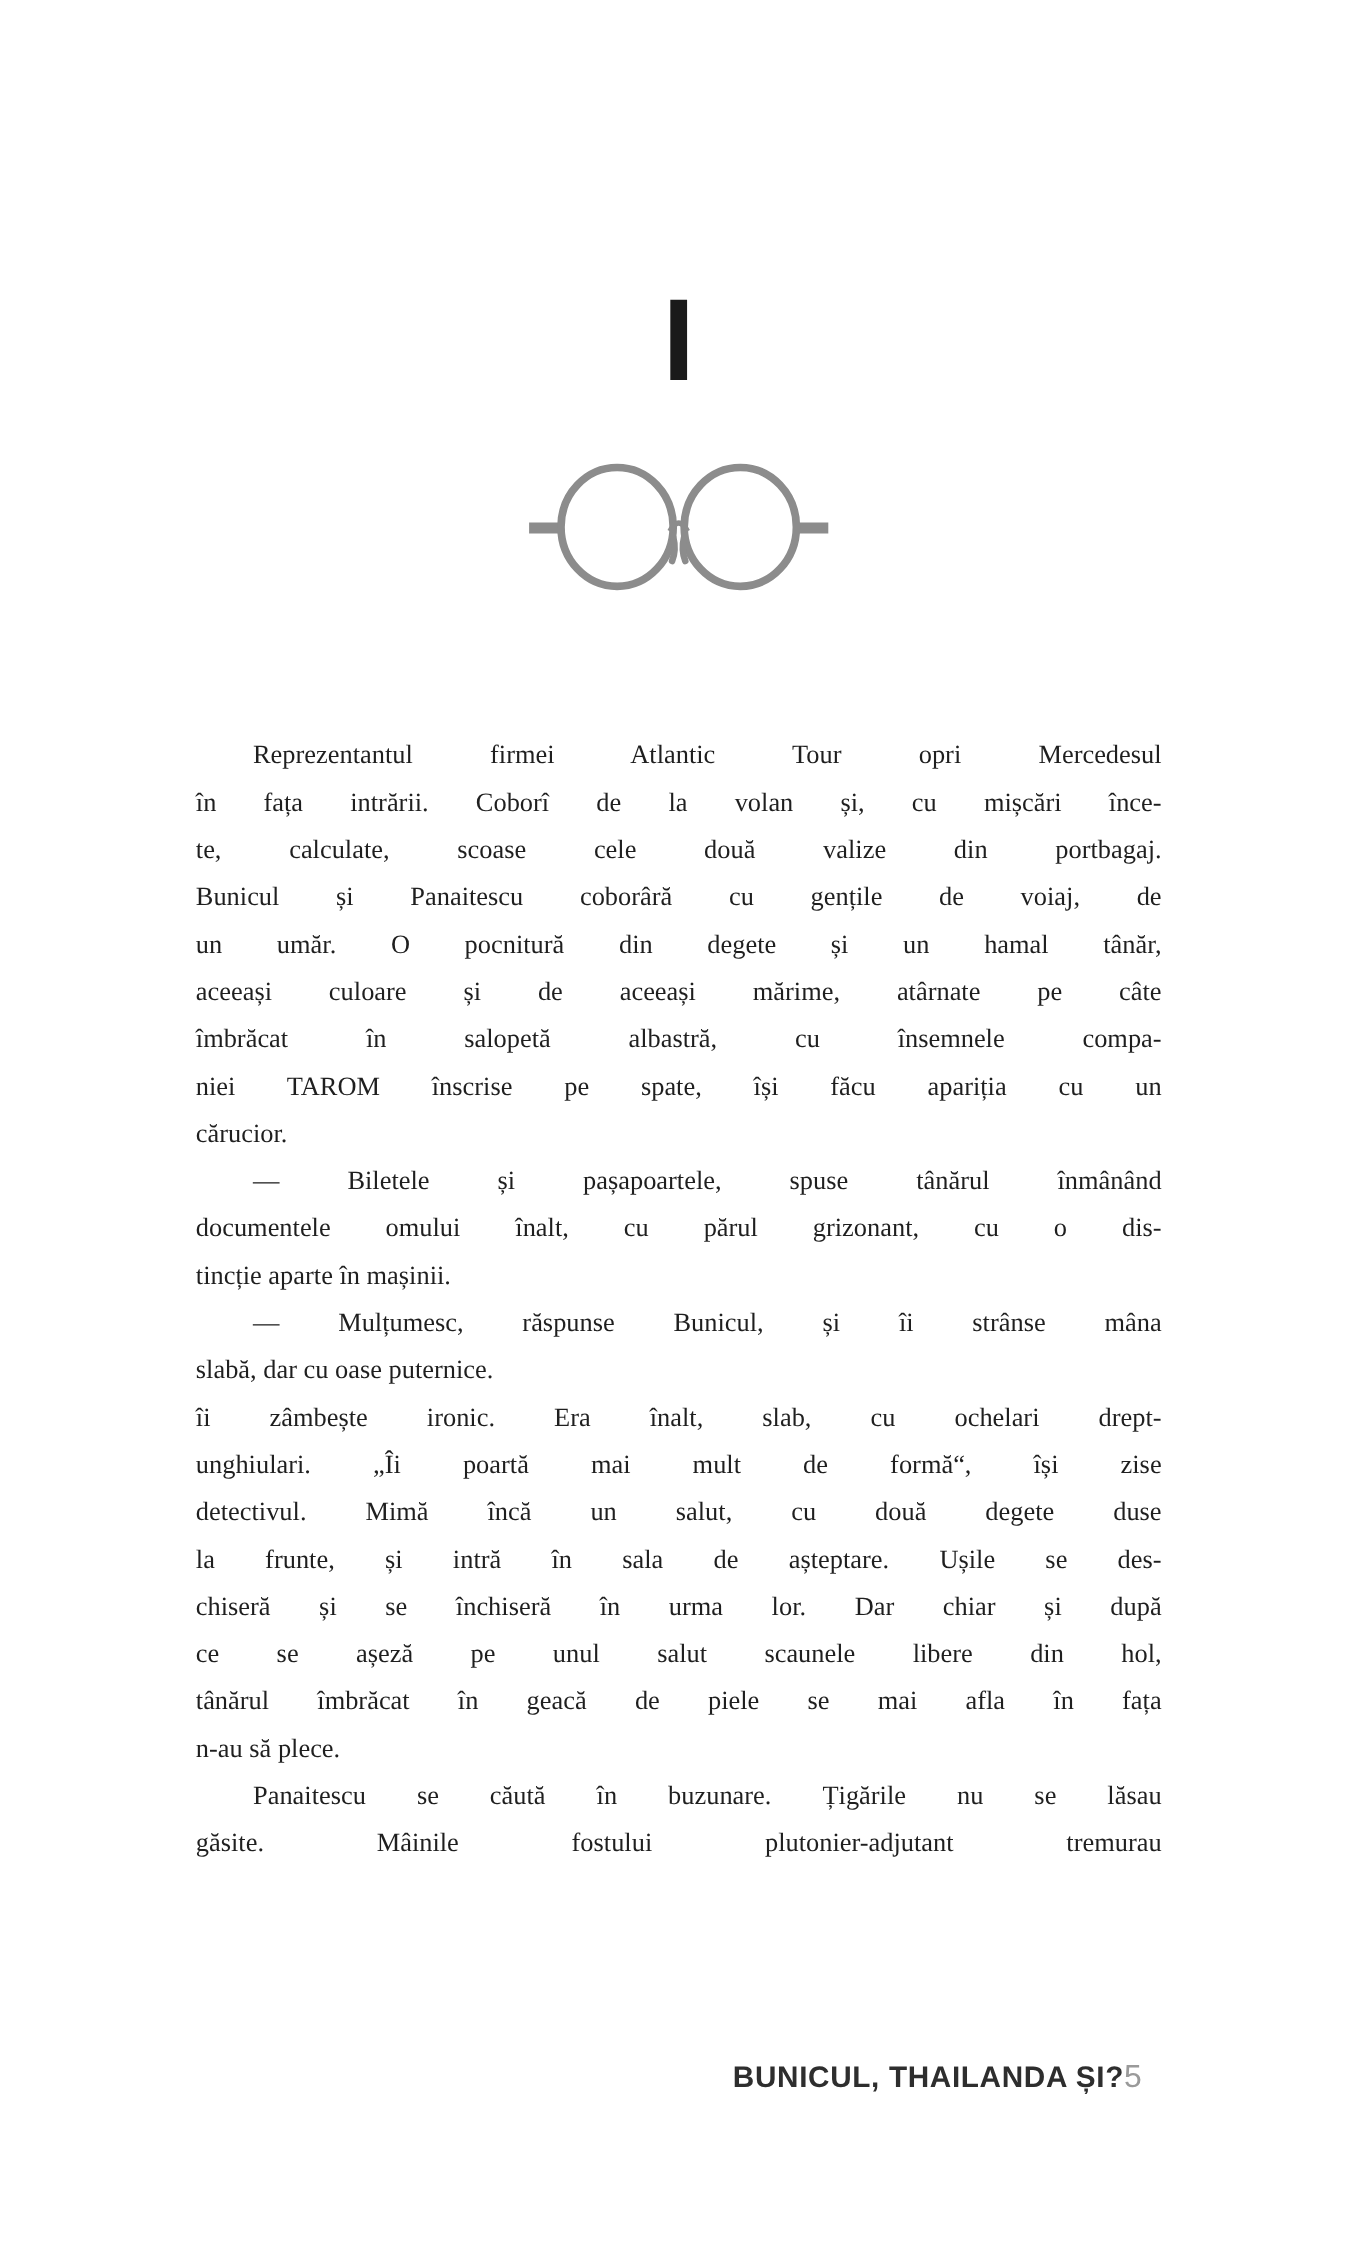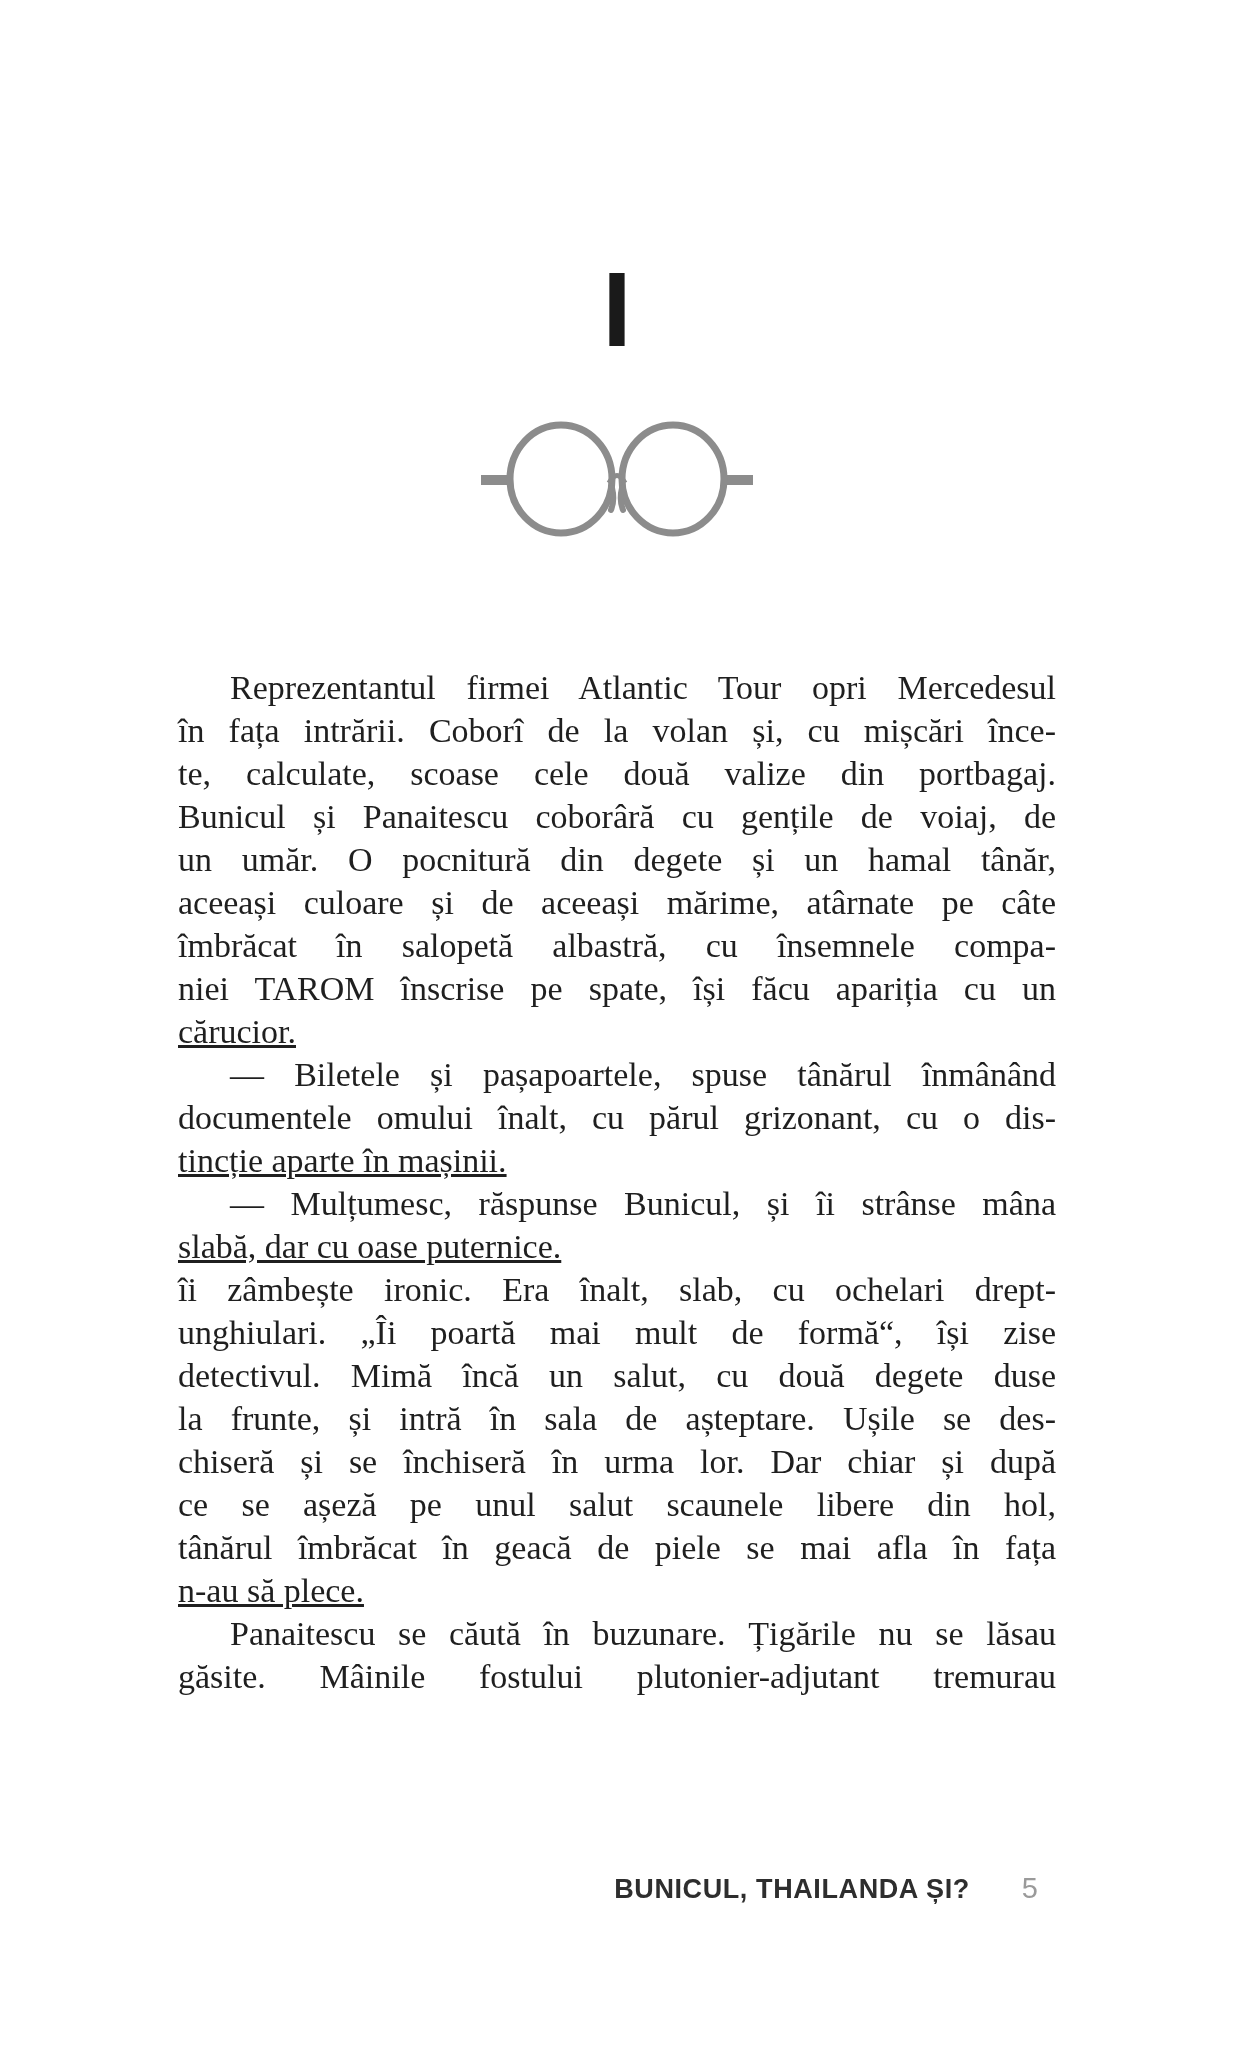"Reprezentantul firmei Atlantic Tour opri" .body-text { font-size: 34px -> 24px }
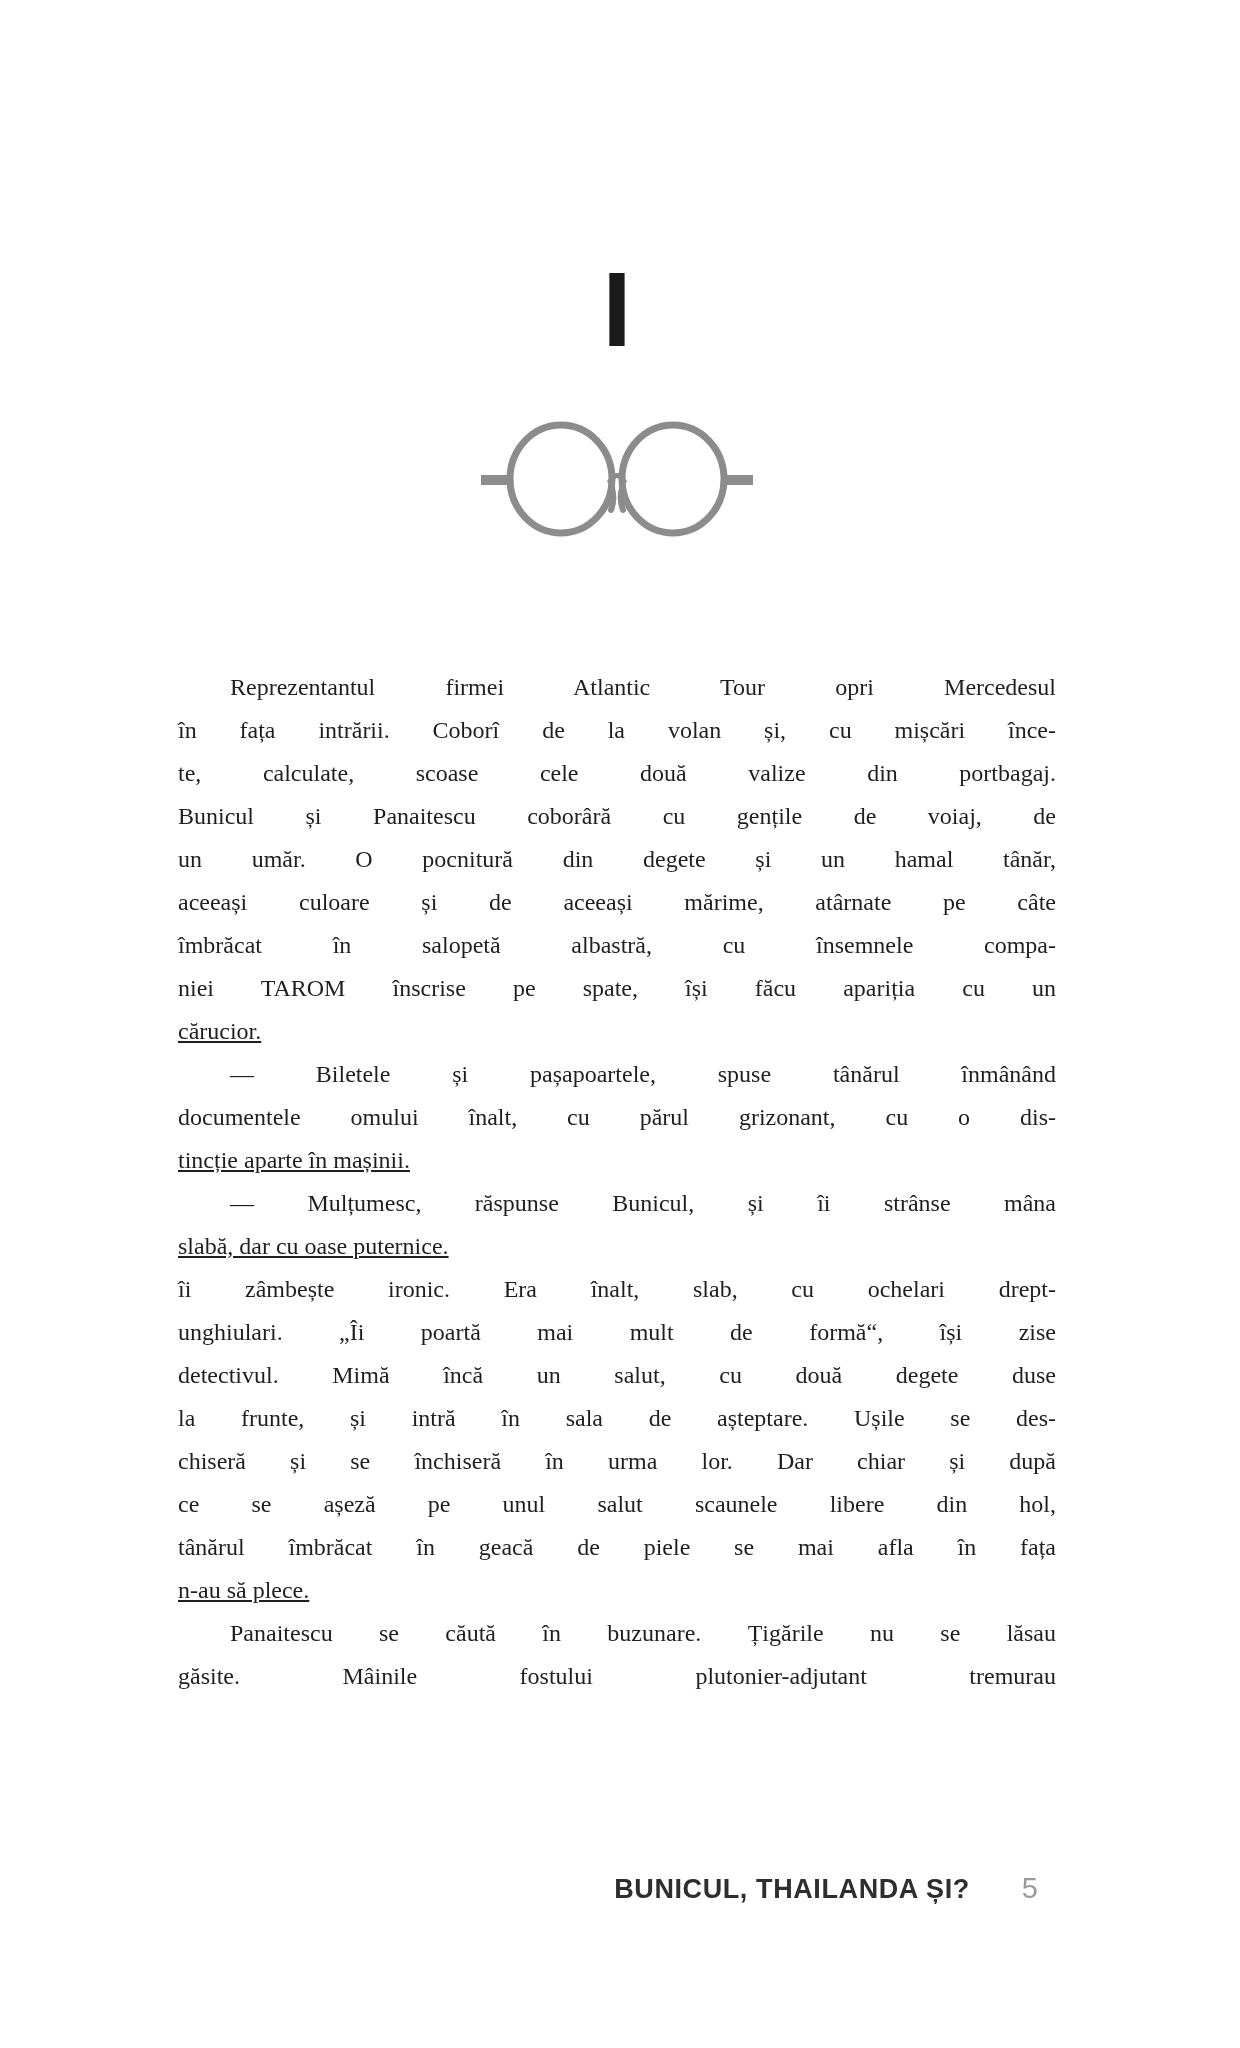"cărucior." .line.pend { text-decoration: underline -> none }
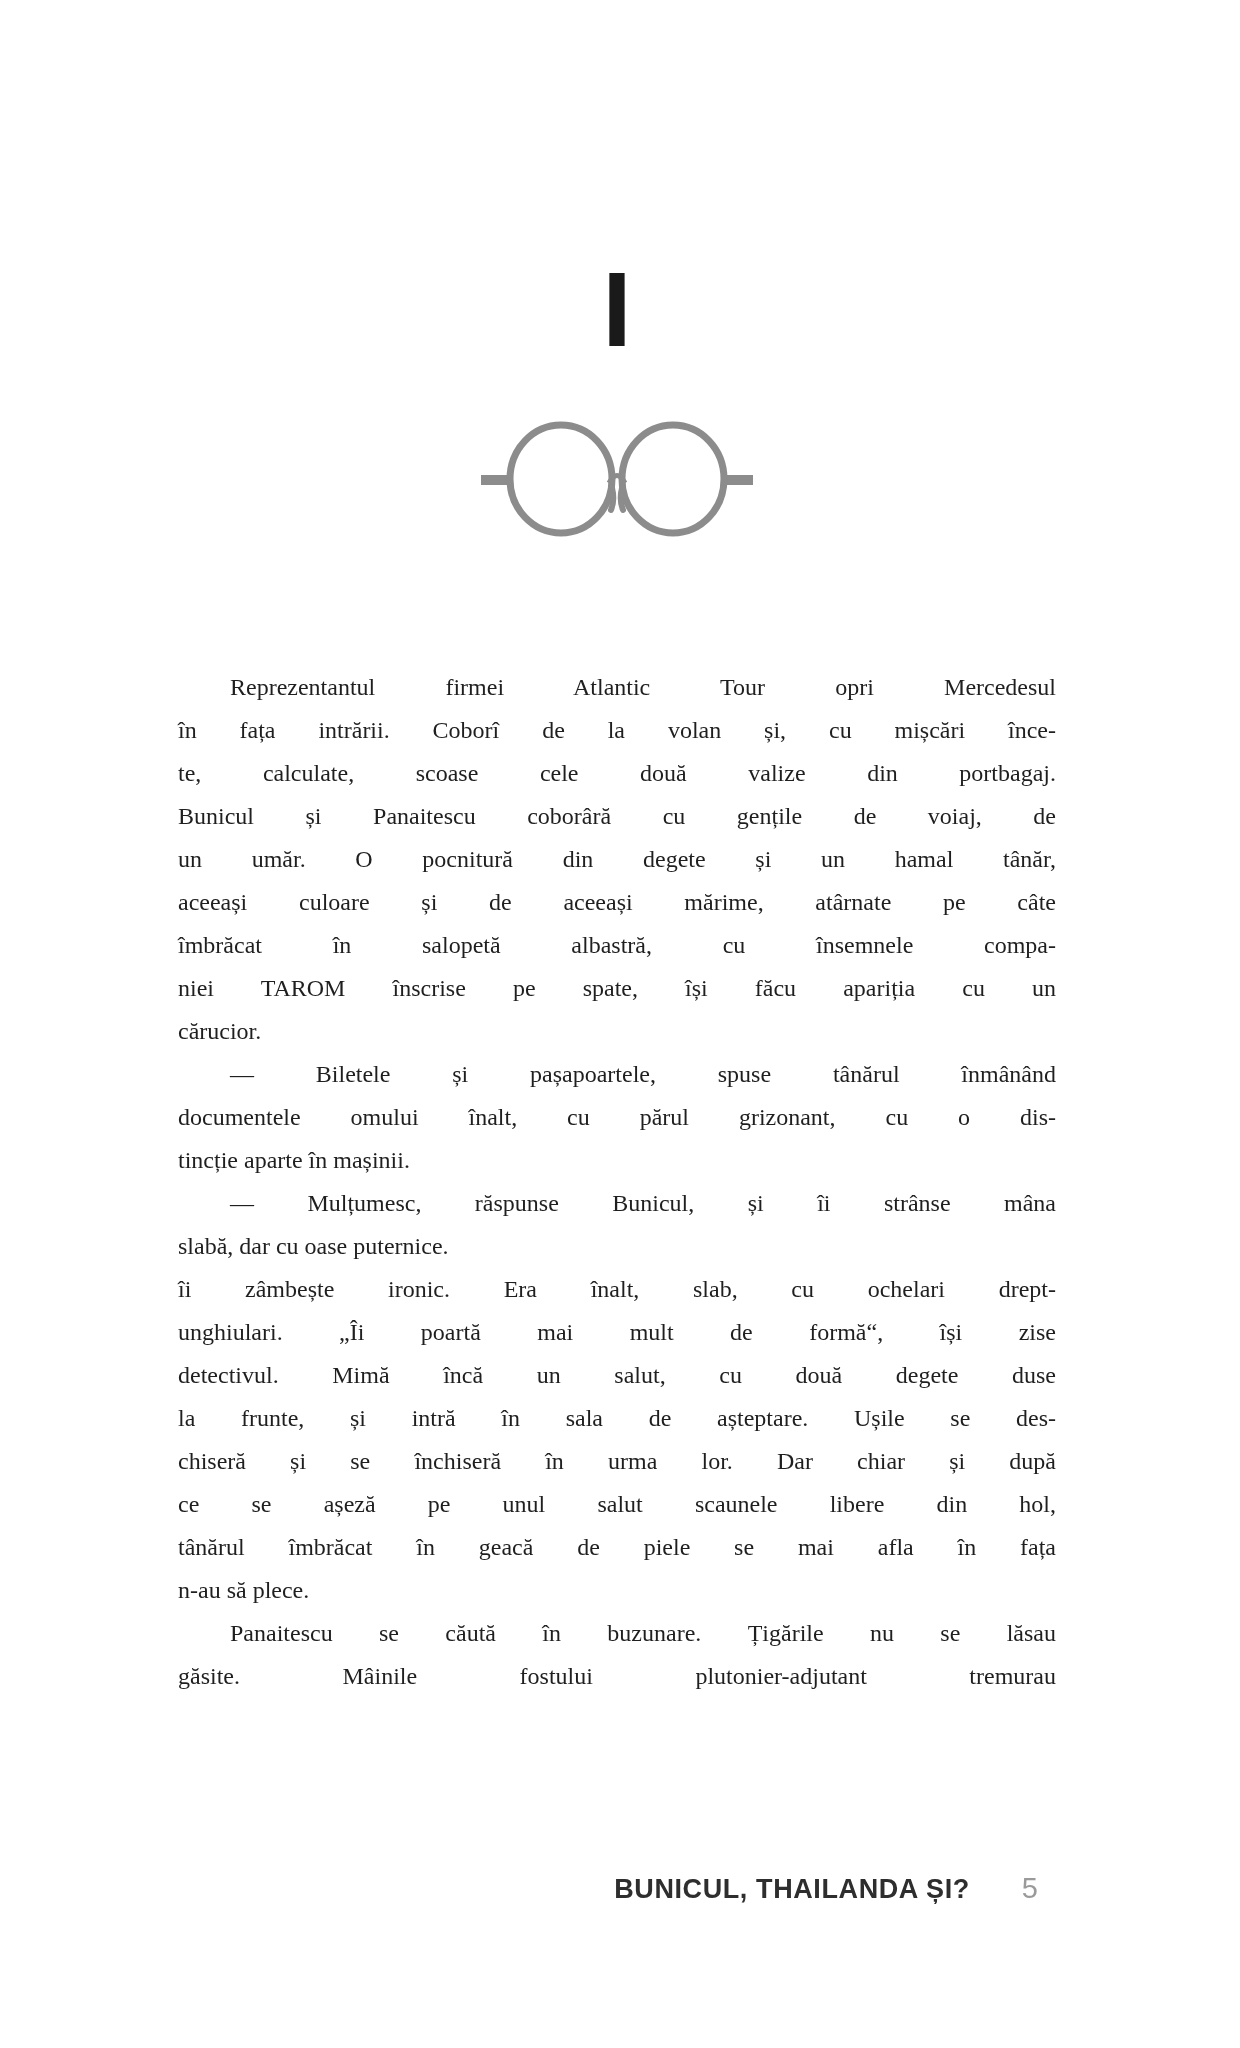"BUNICUL, THAILANDA ȘI?" .footer { gap: 52px -> none }
